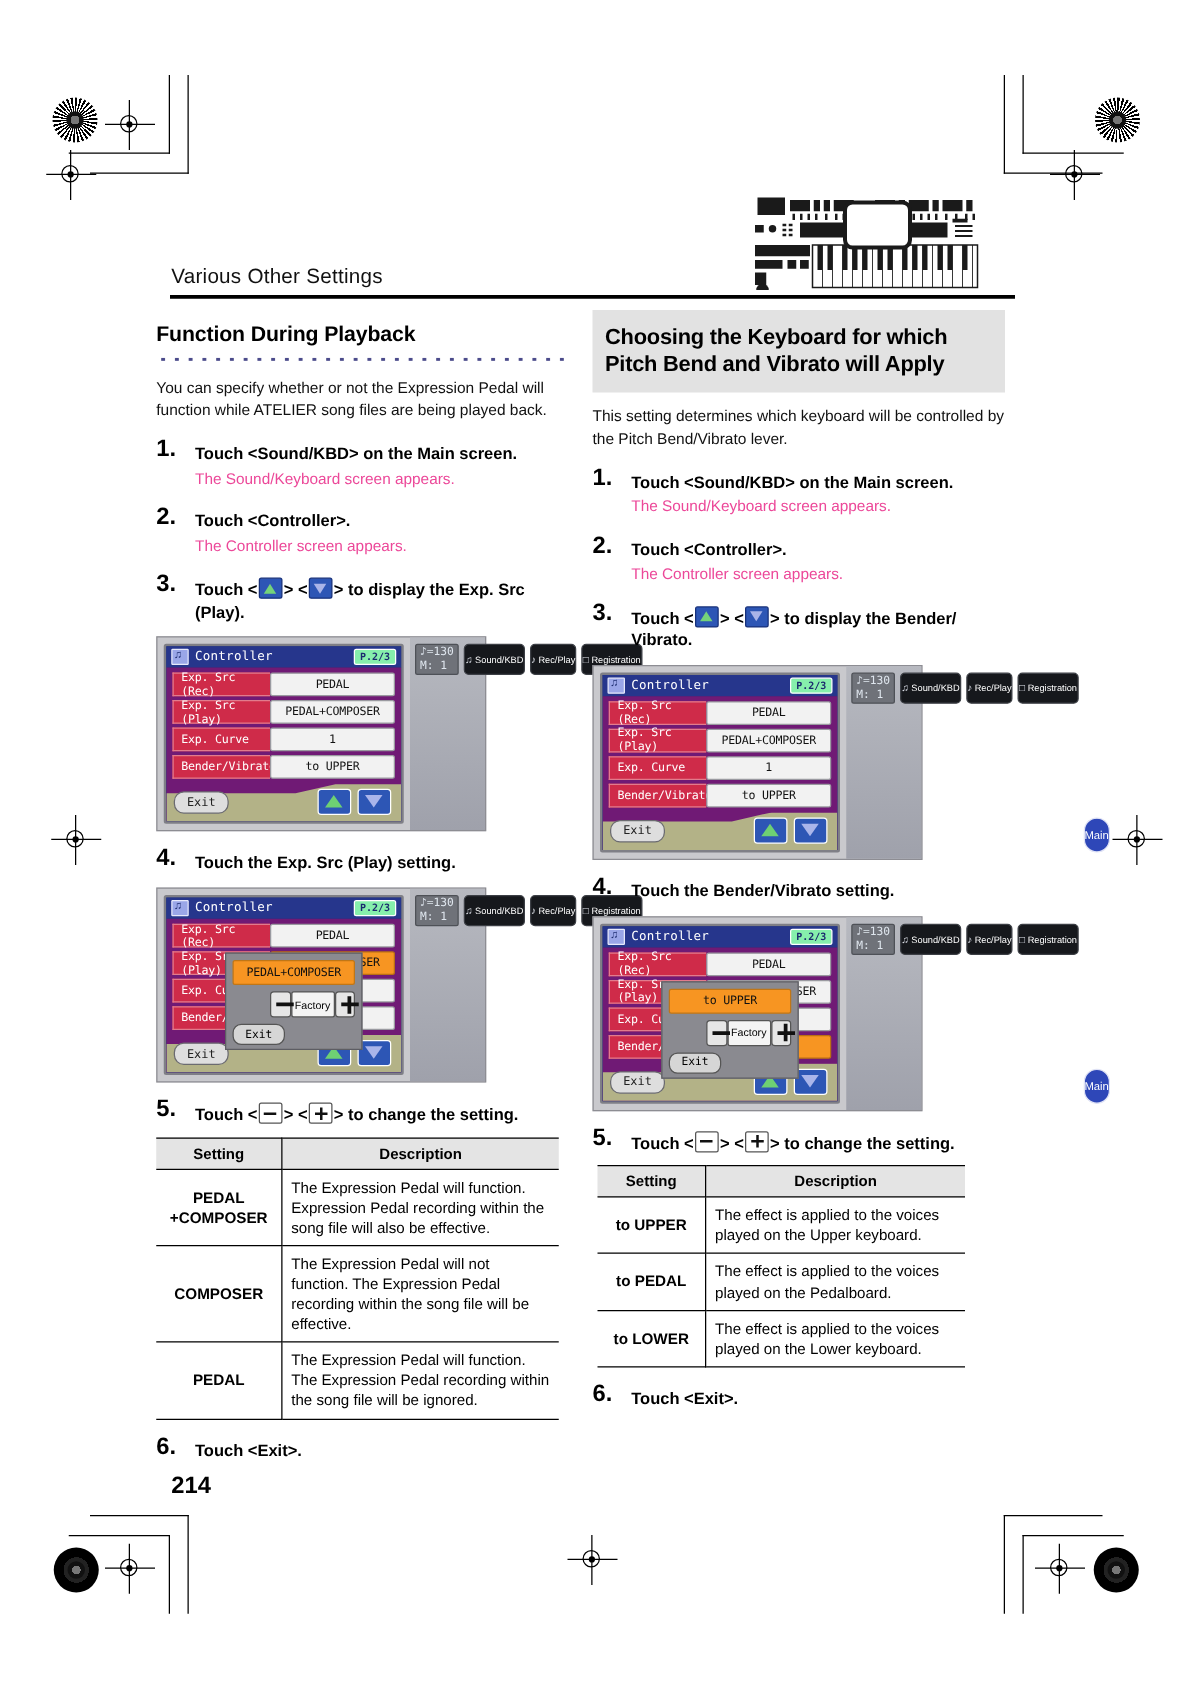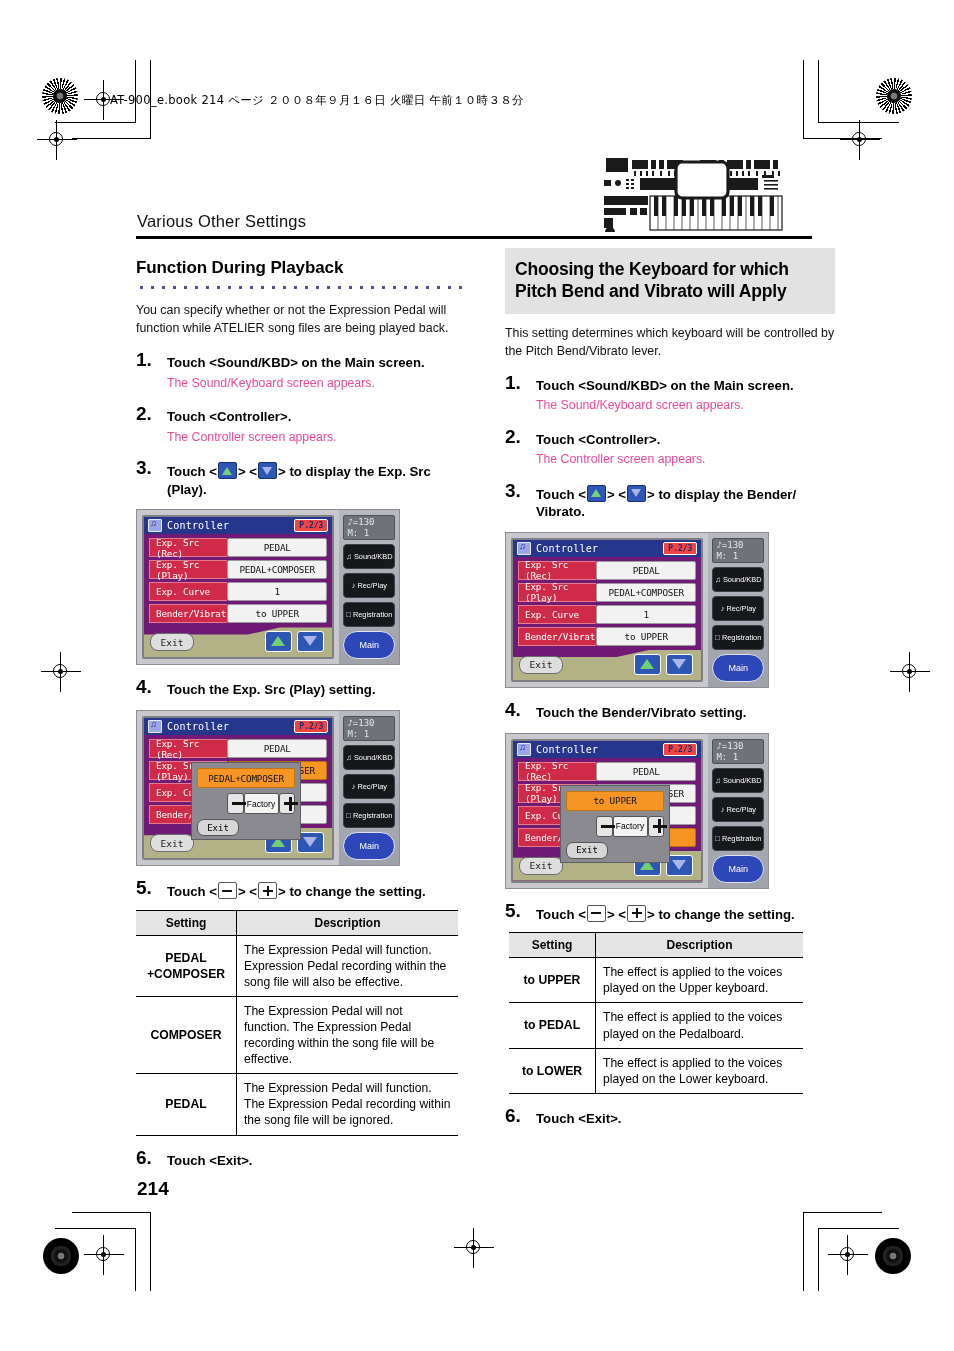"AT-900_e.book 214 ページ ２００８年９月１６日 火曜日" div.imprint { html: <div>AT-900_e.book 214 ページ ２００８年９月１６日 火曜日 午前１０時３８分</div> -> none }
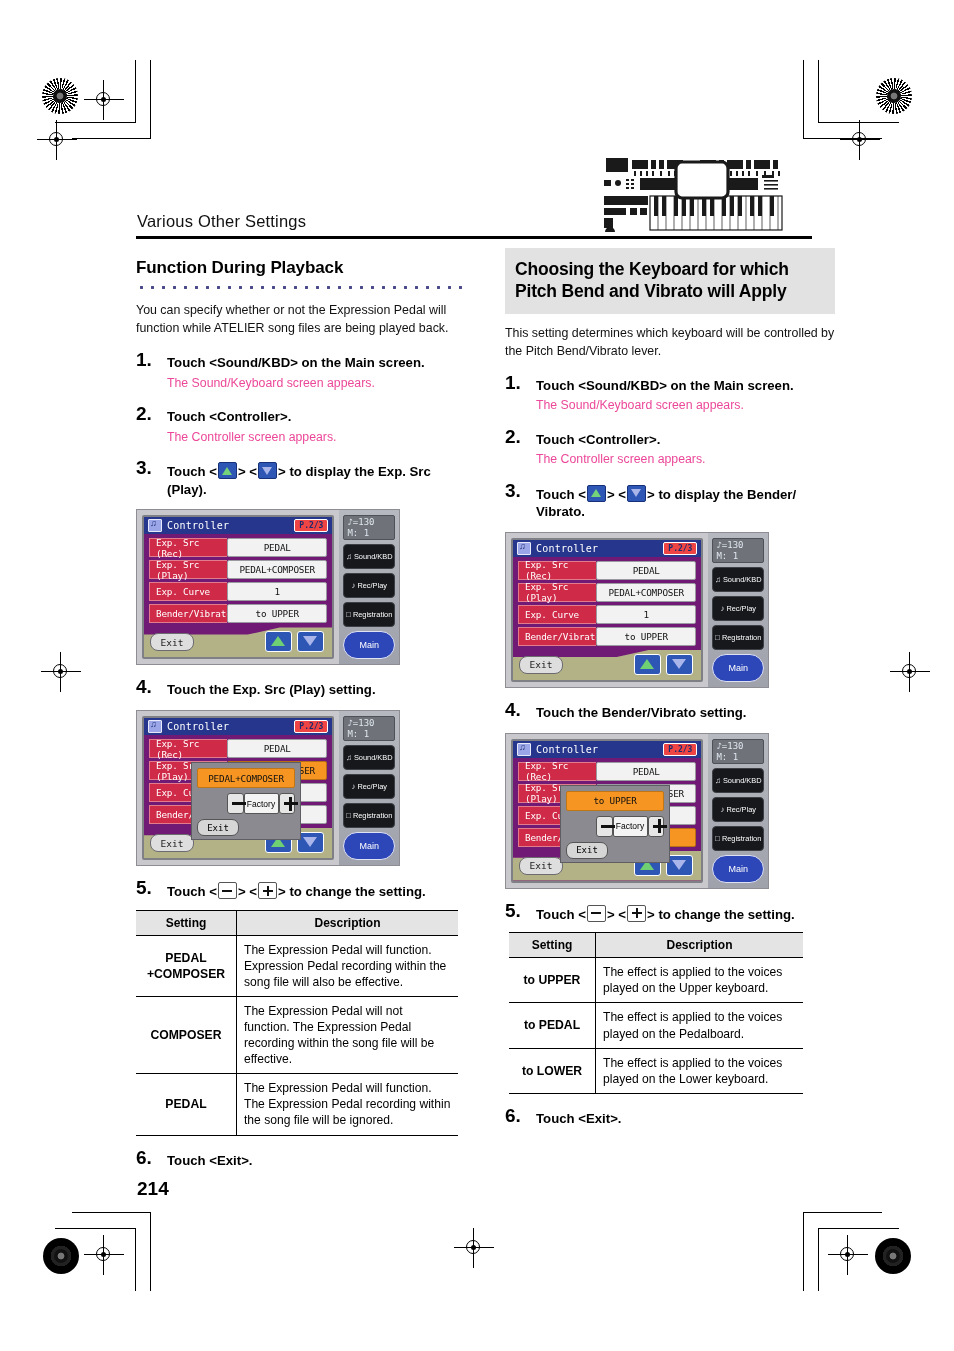"Function During Playback" .col-left { left: 136px -> 125px }
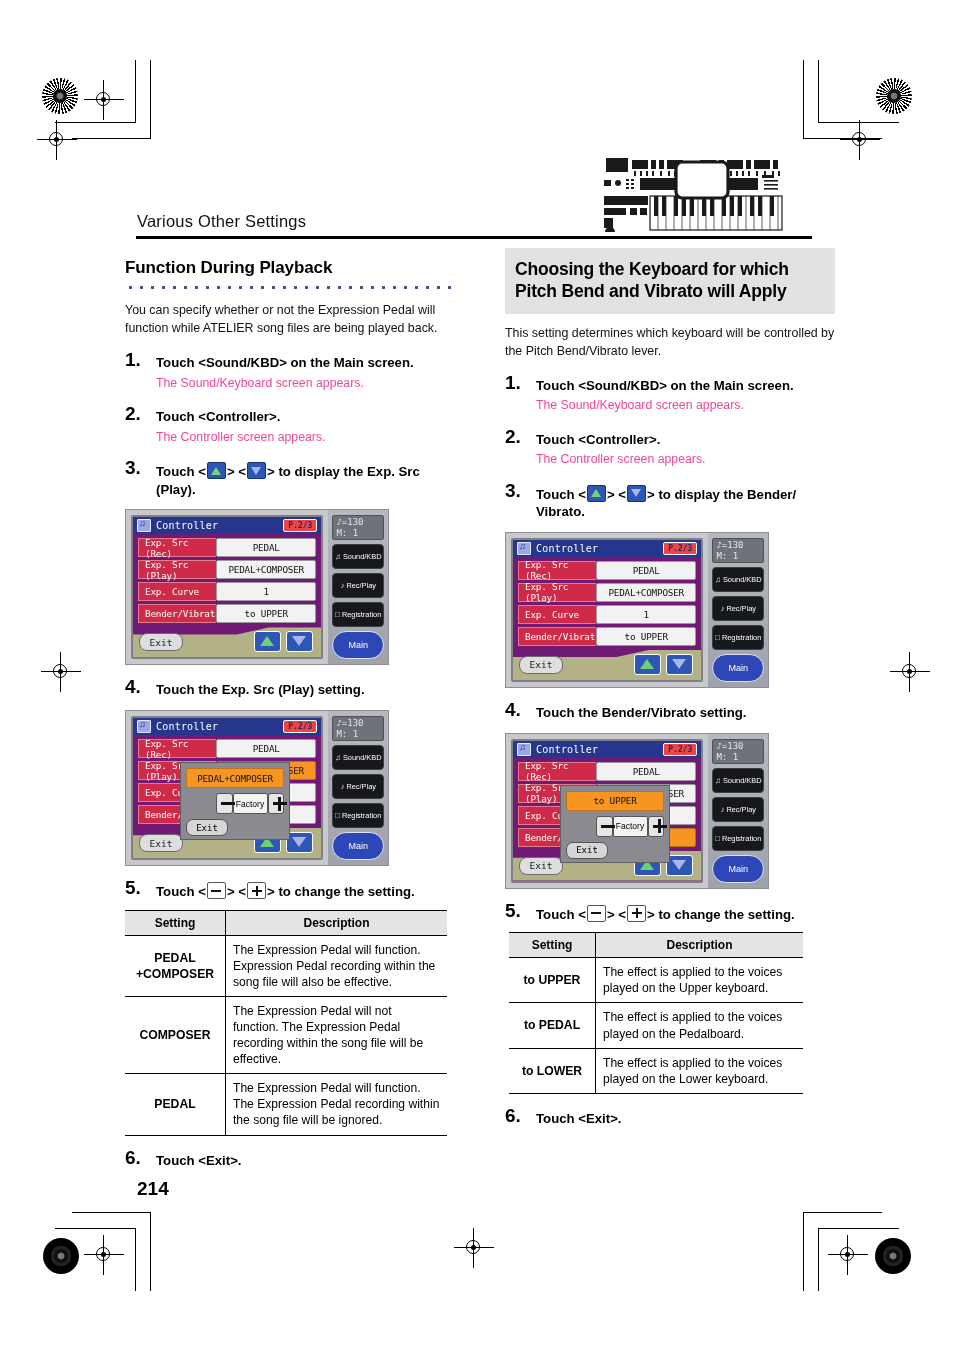"Choosing the Keyboard for which" .col-right { left: 505px -> 474px }
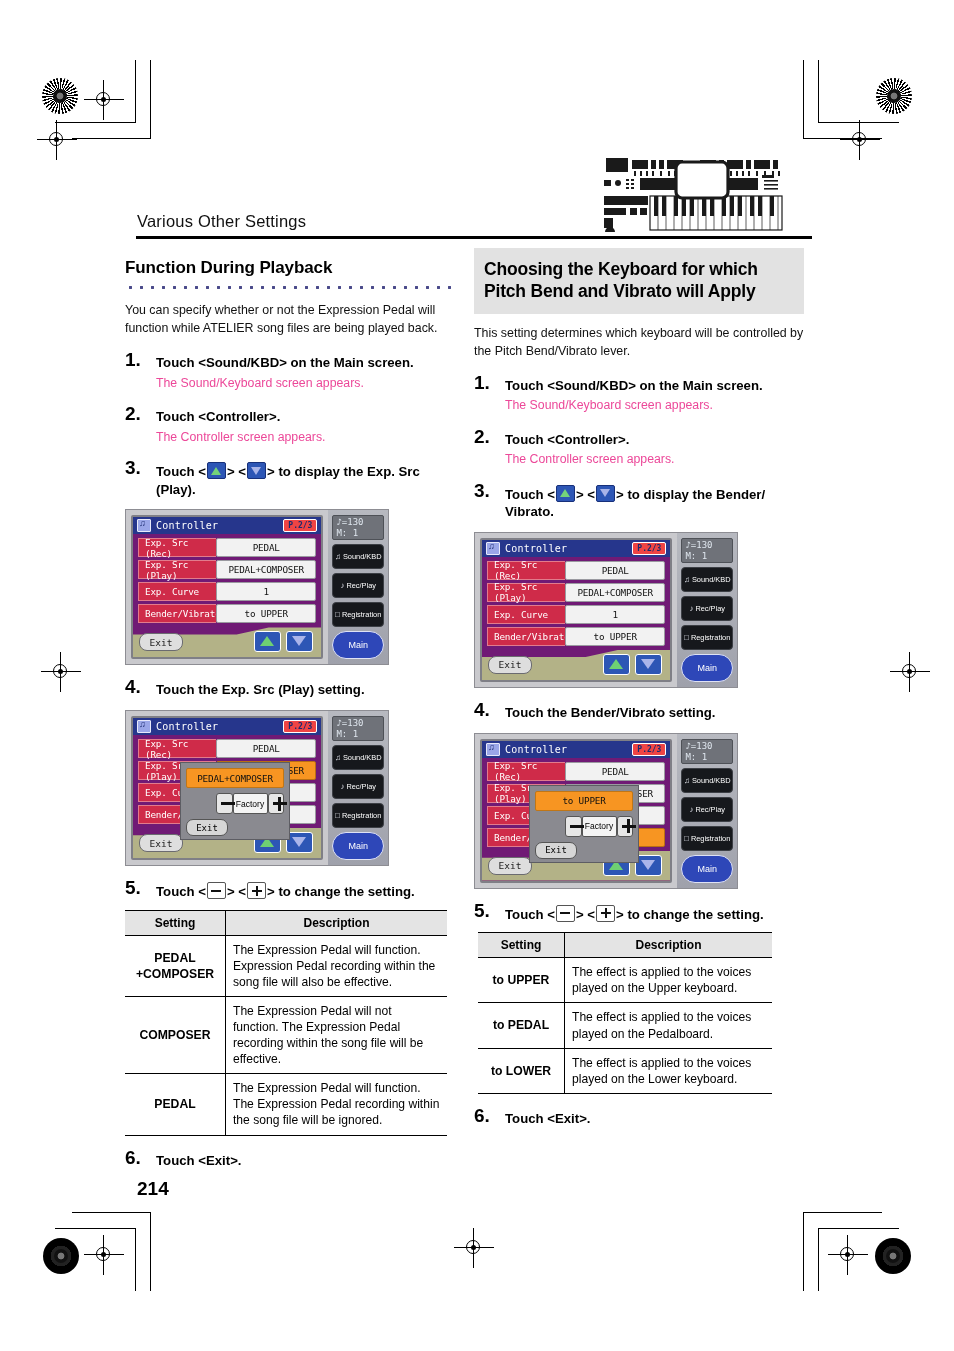"P.2/3" .lcd-title .pg { background: #ef4444 -> #86efac }
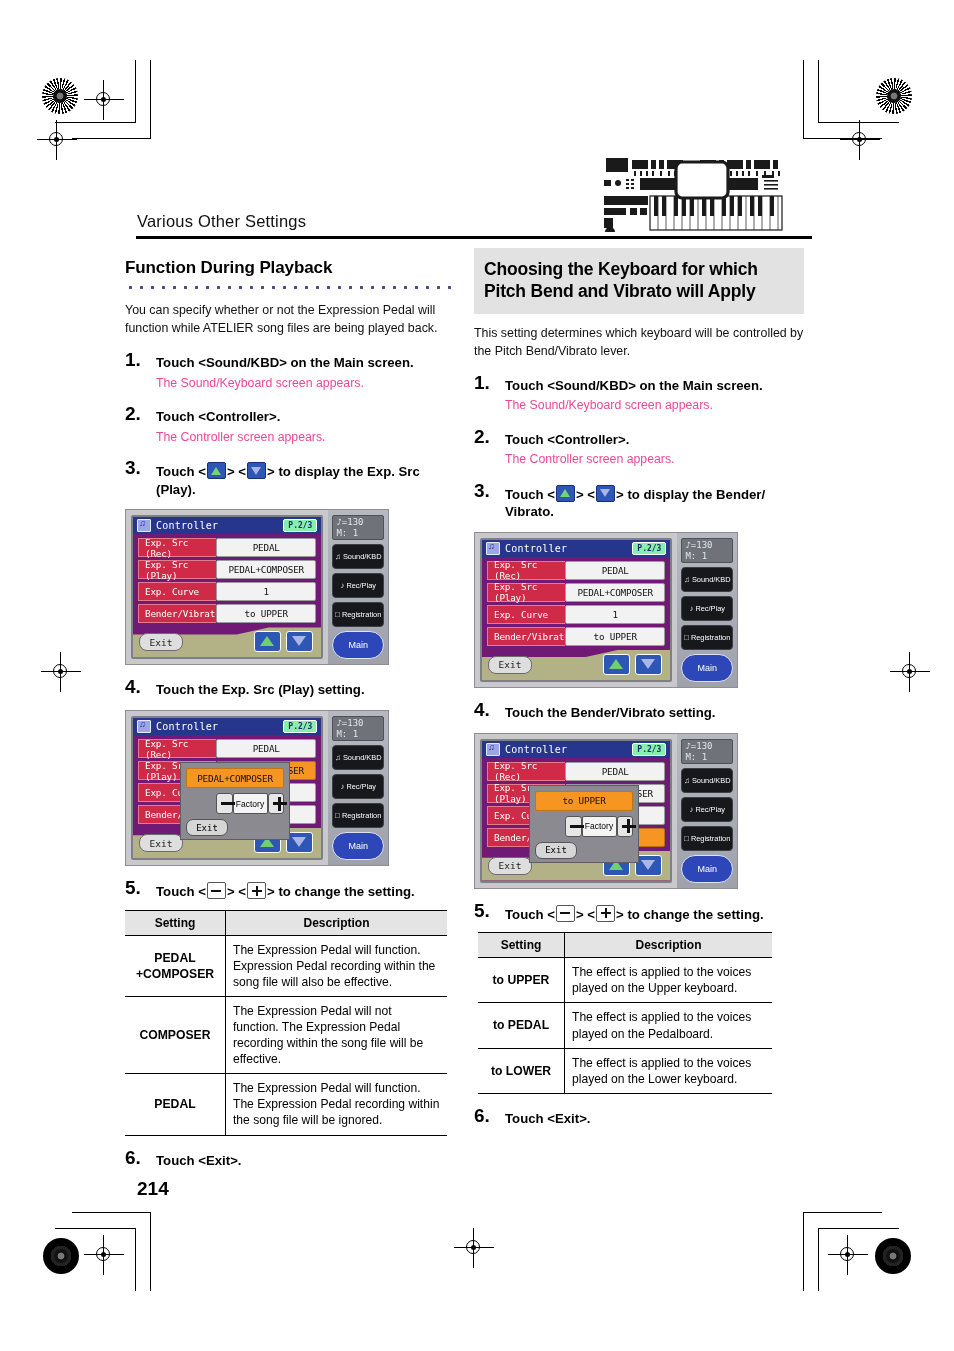"♪=130" .side { flex-direction: column -> row }
